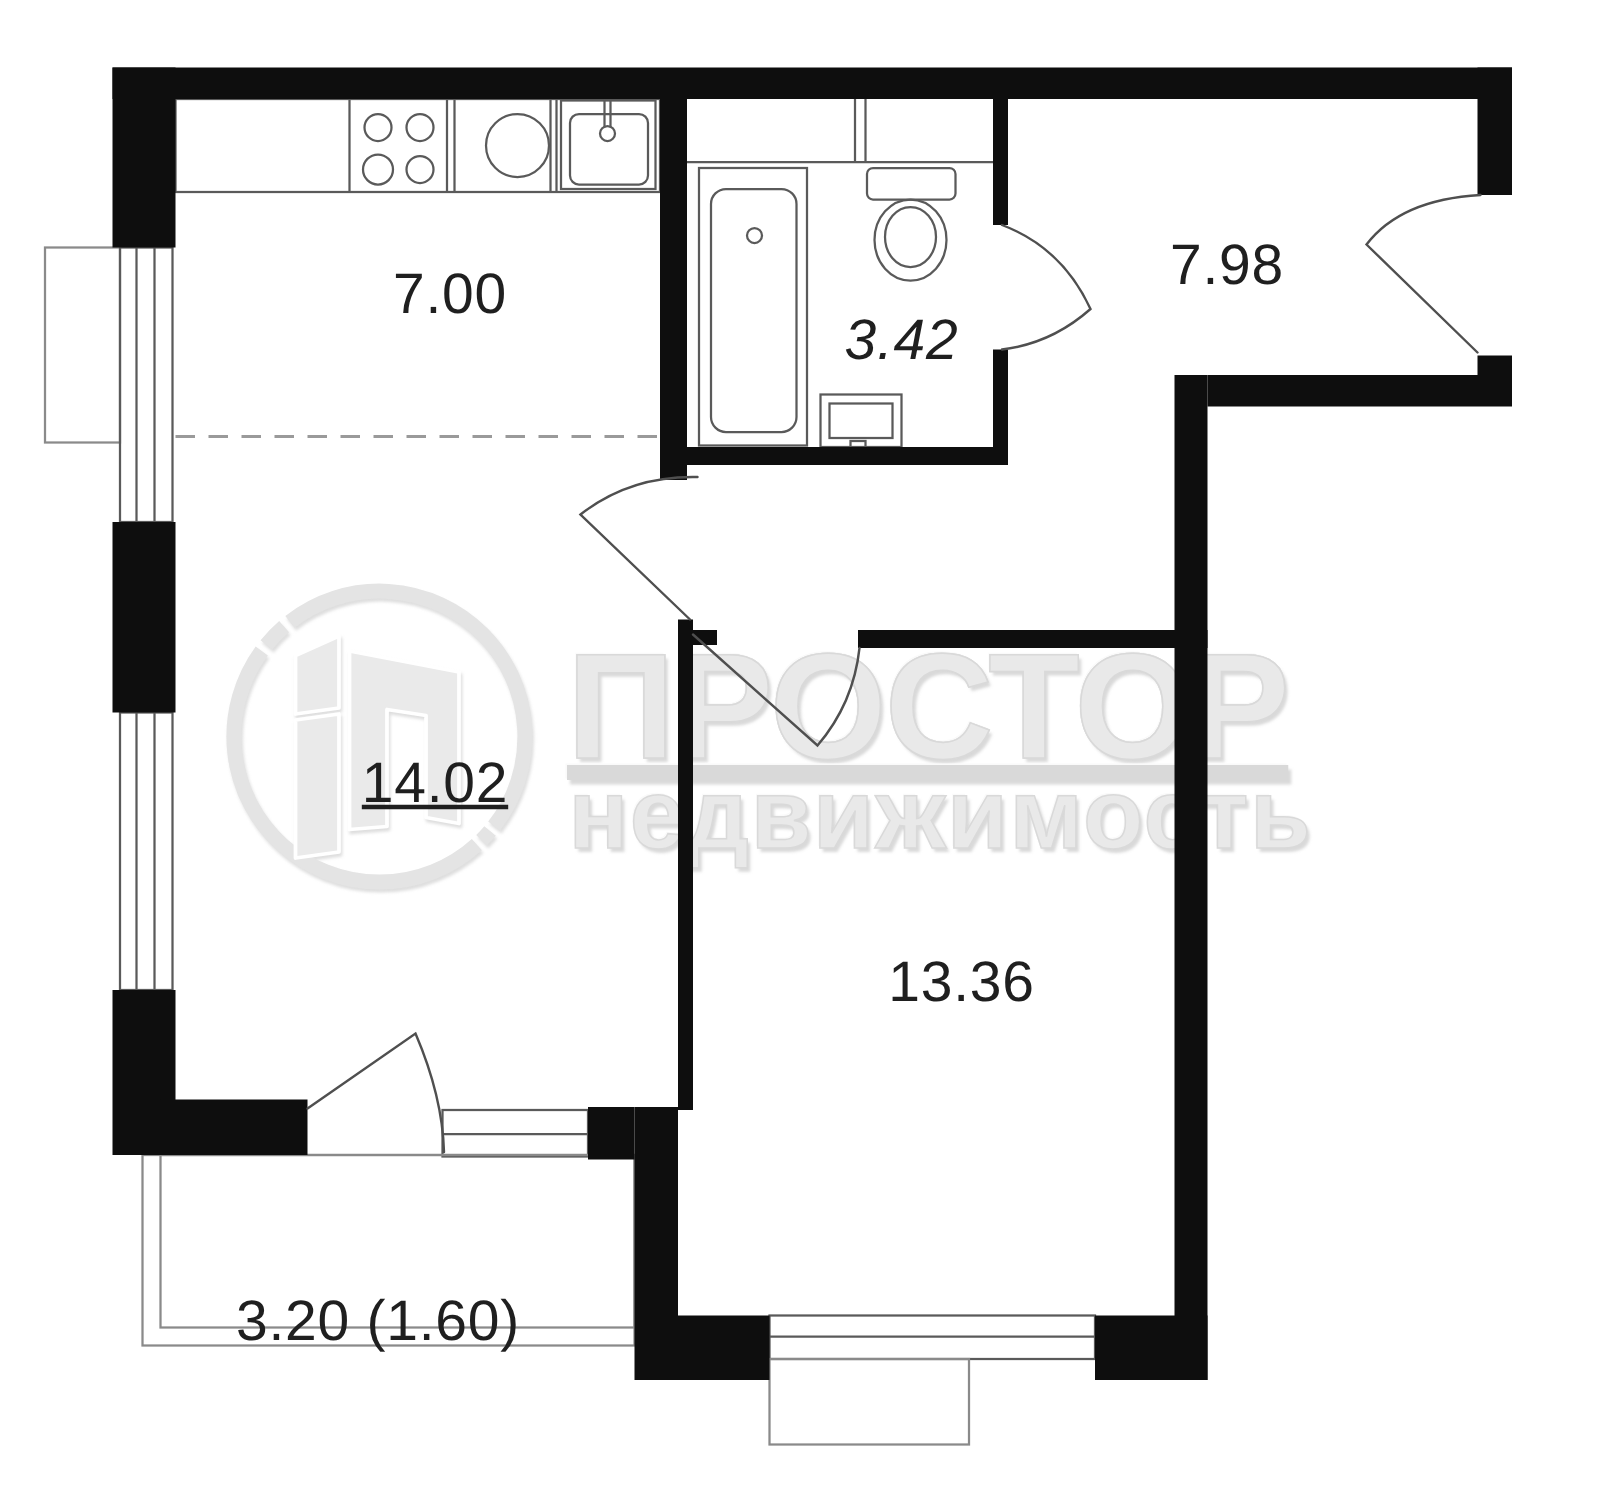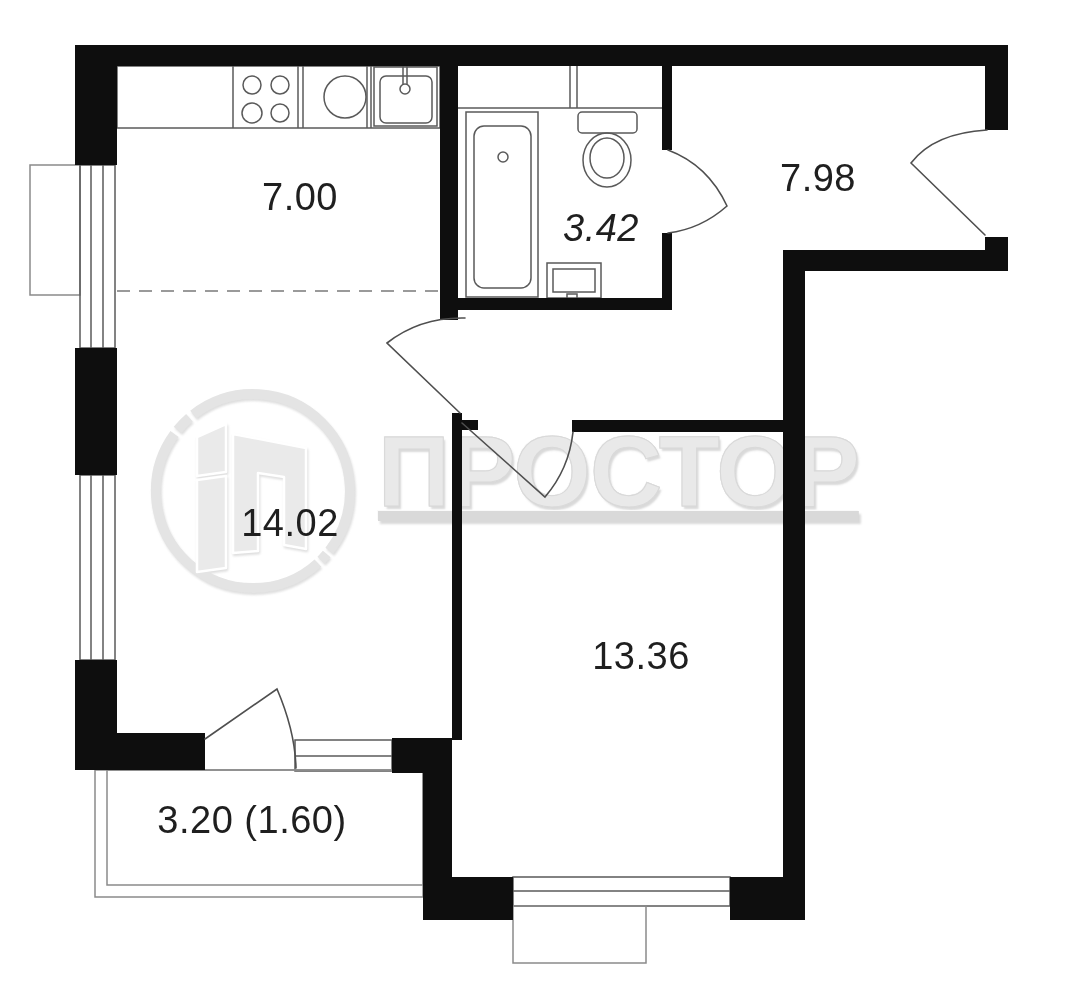"14.02" div.room-label { text-decoration: none -> underline }
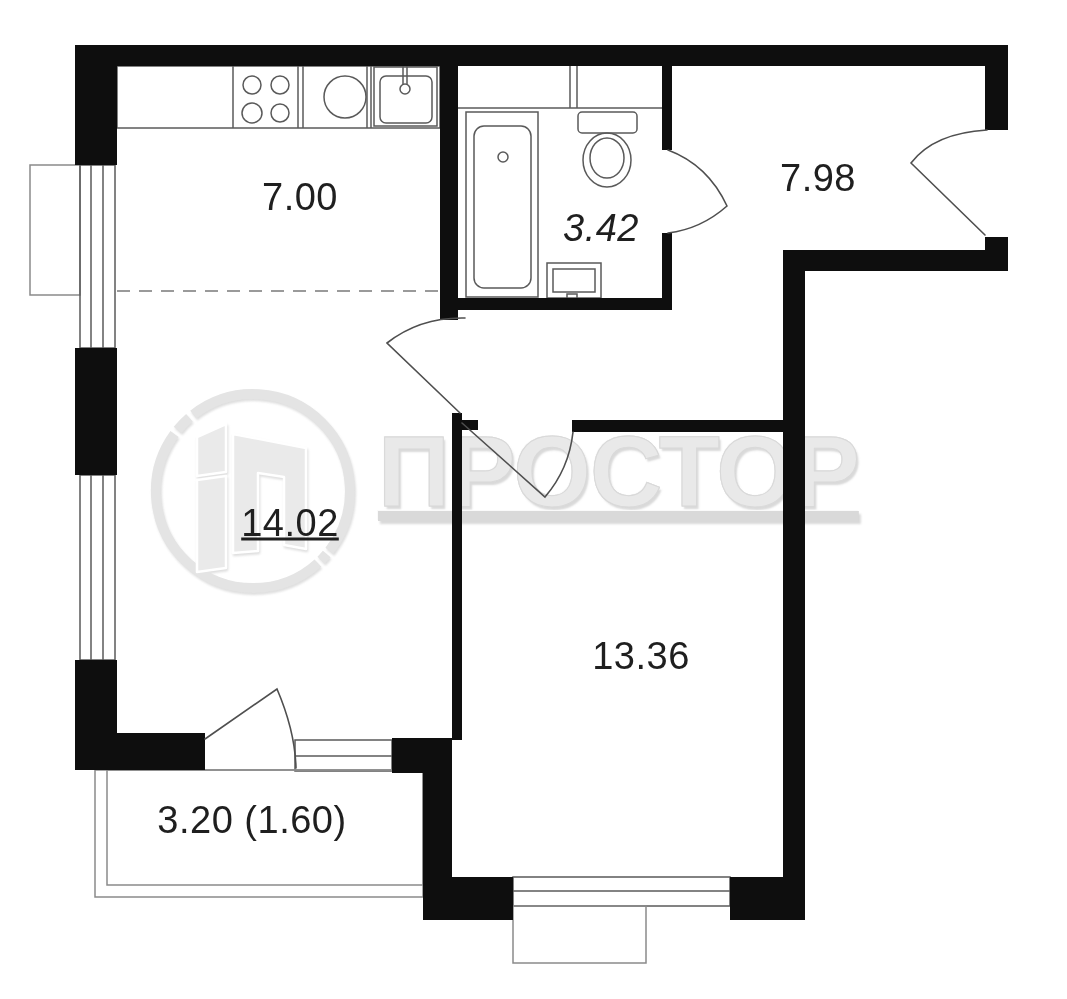"недвижимость" div.wm-text { html: none -> <div>недвижимость</div> }
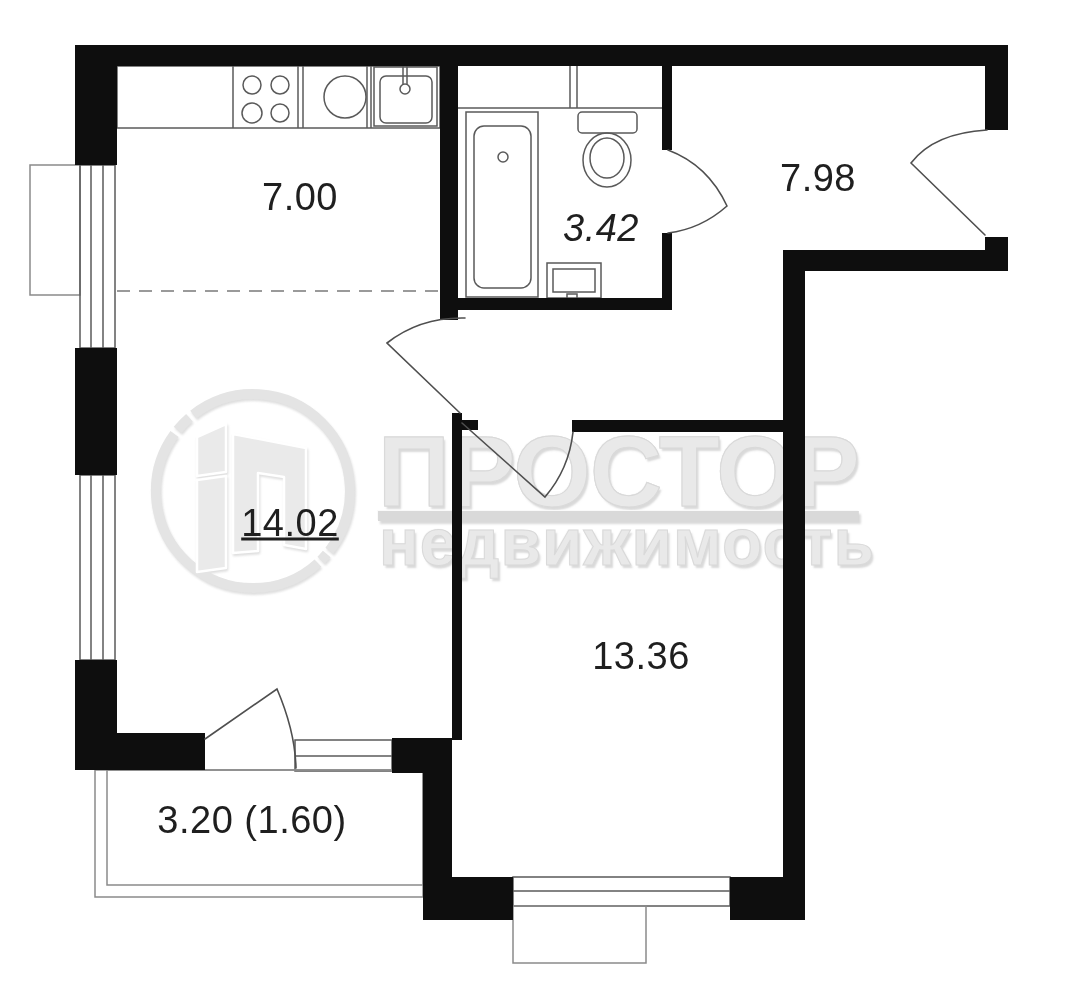"3.20 (1.60)" div.room-label { top: 820px -> 882px }
